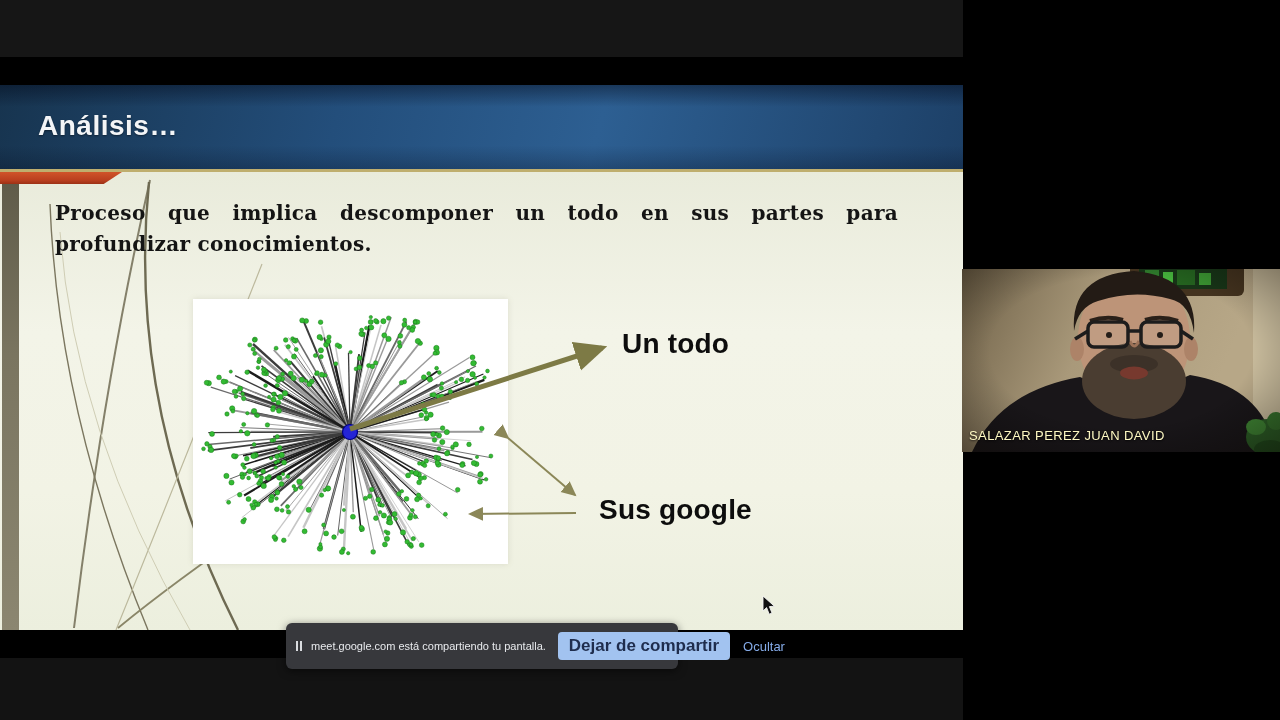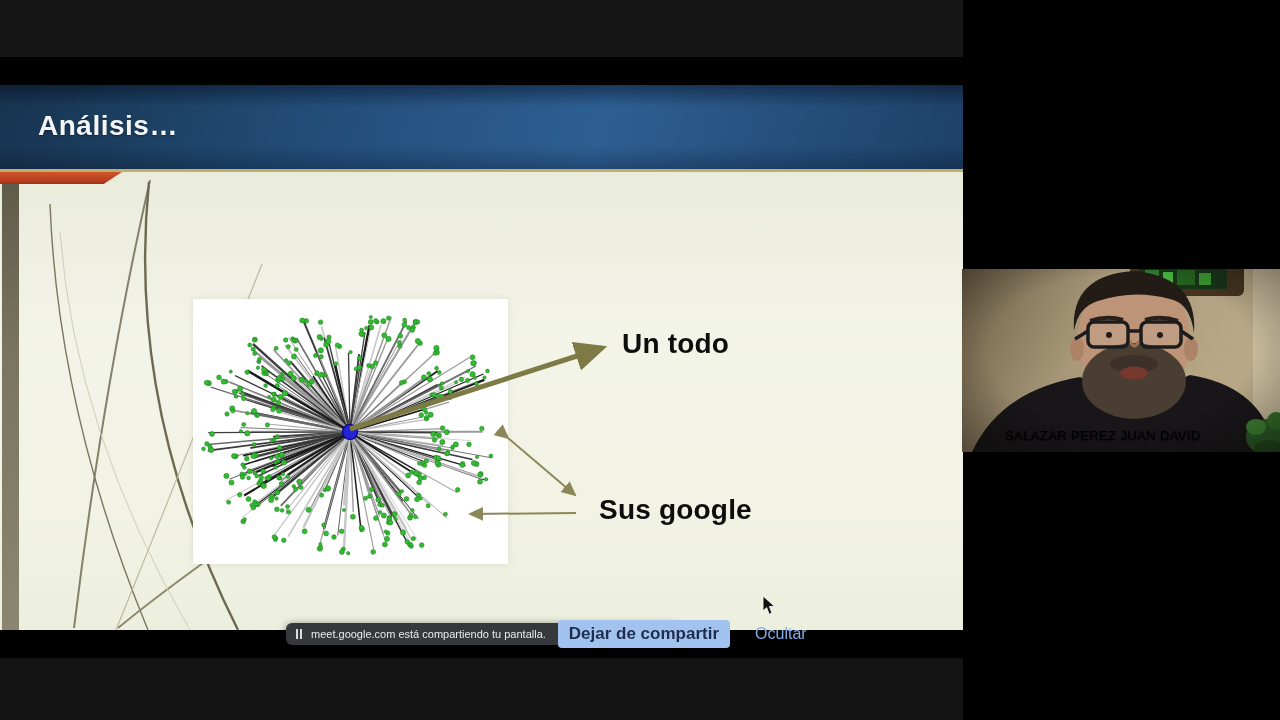"Proceso que implica descomponer un" div.body-text { html: none -> <div> <div>Proceso que implica descomponer un todo en sus partes para</div> <div>profundizar conocimientos.</div> </div> }
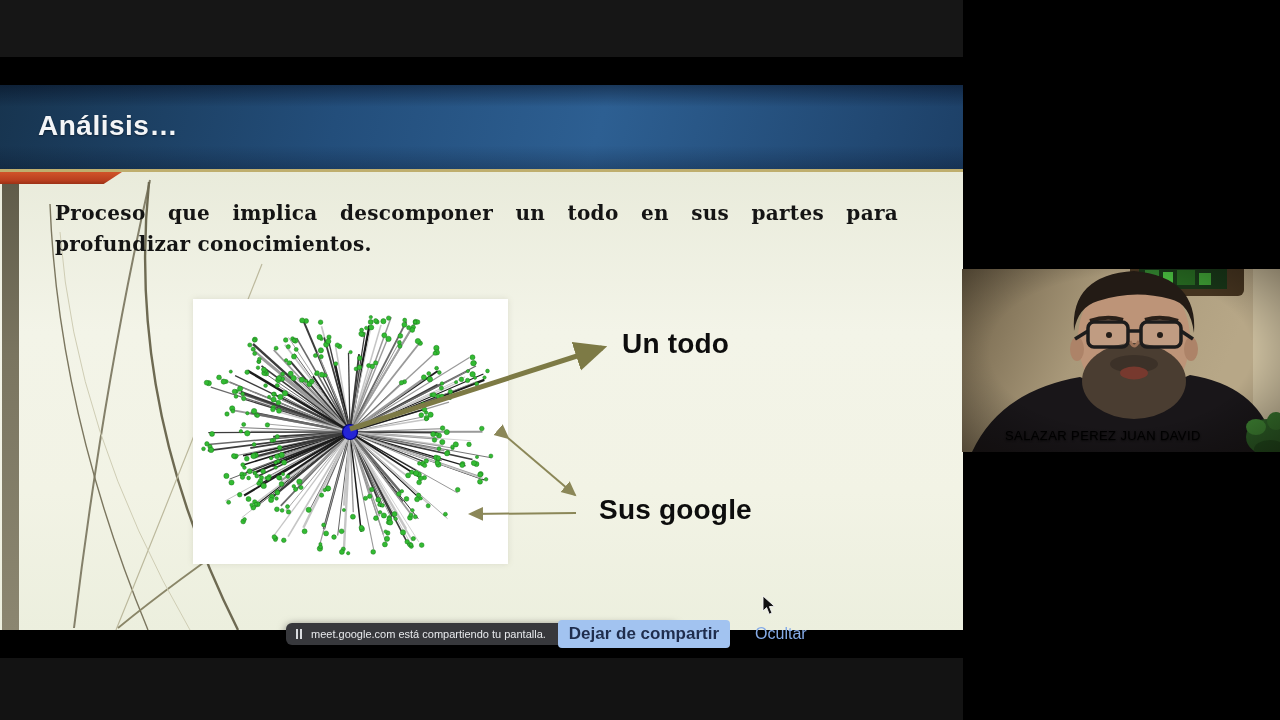"SALAZAR PEREZ JUAN DAVID" .participant-name { color: #000000 -> #fef9c3; margin-left: 36px -> none }
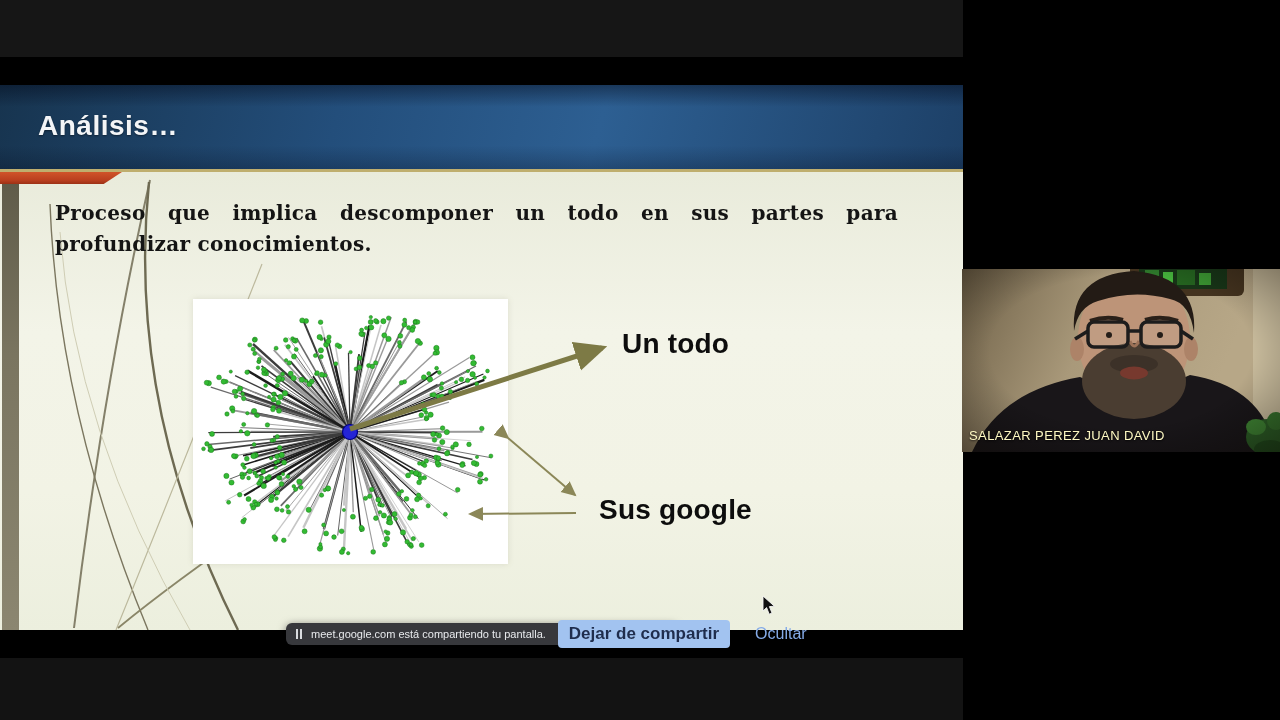"meet.google.com está compartiendo tu" .share-bar { height: 22px -> 46px }
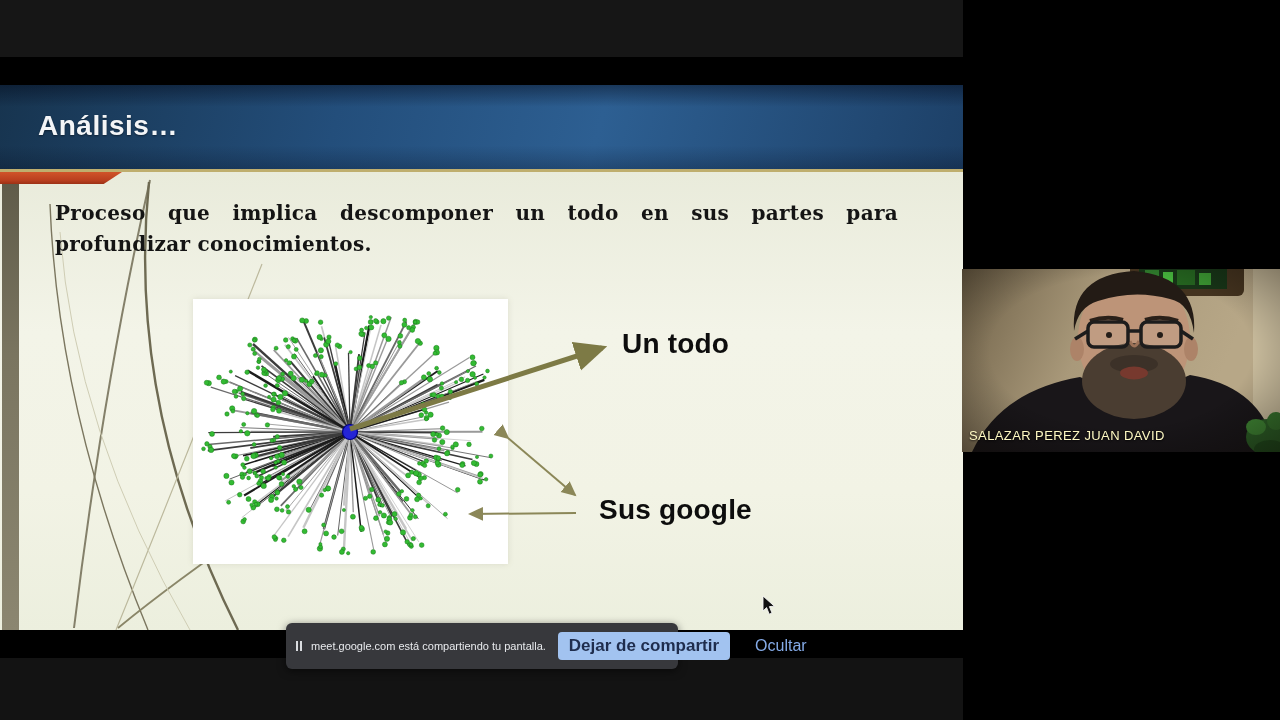"Ocultar" .hide-link { font-size: 16px -> 13px; margin-left: 16px -> 4px }
